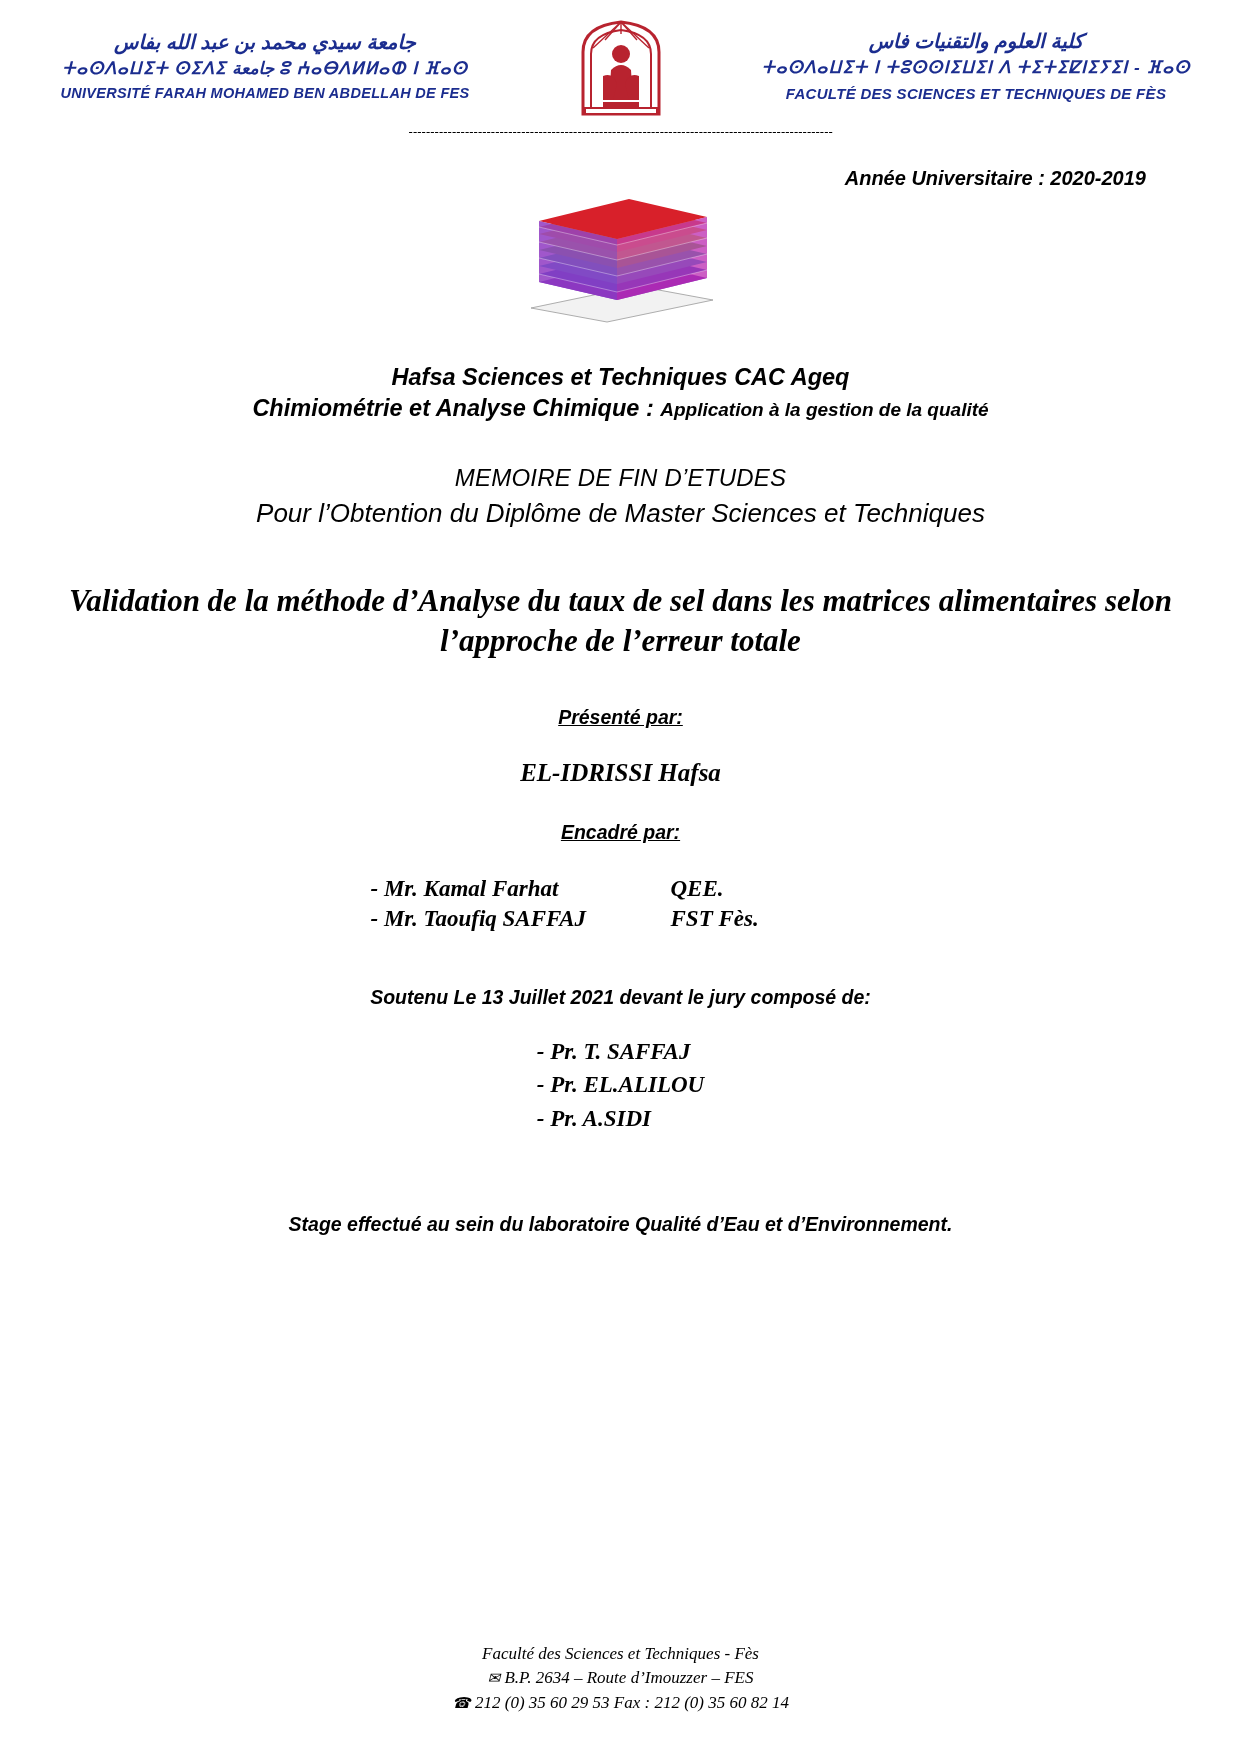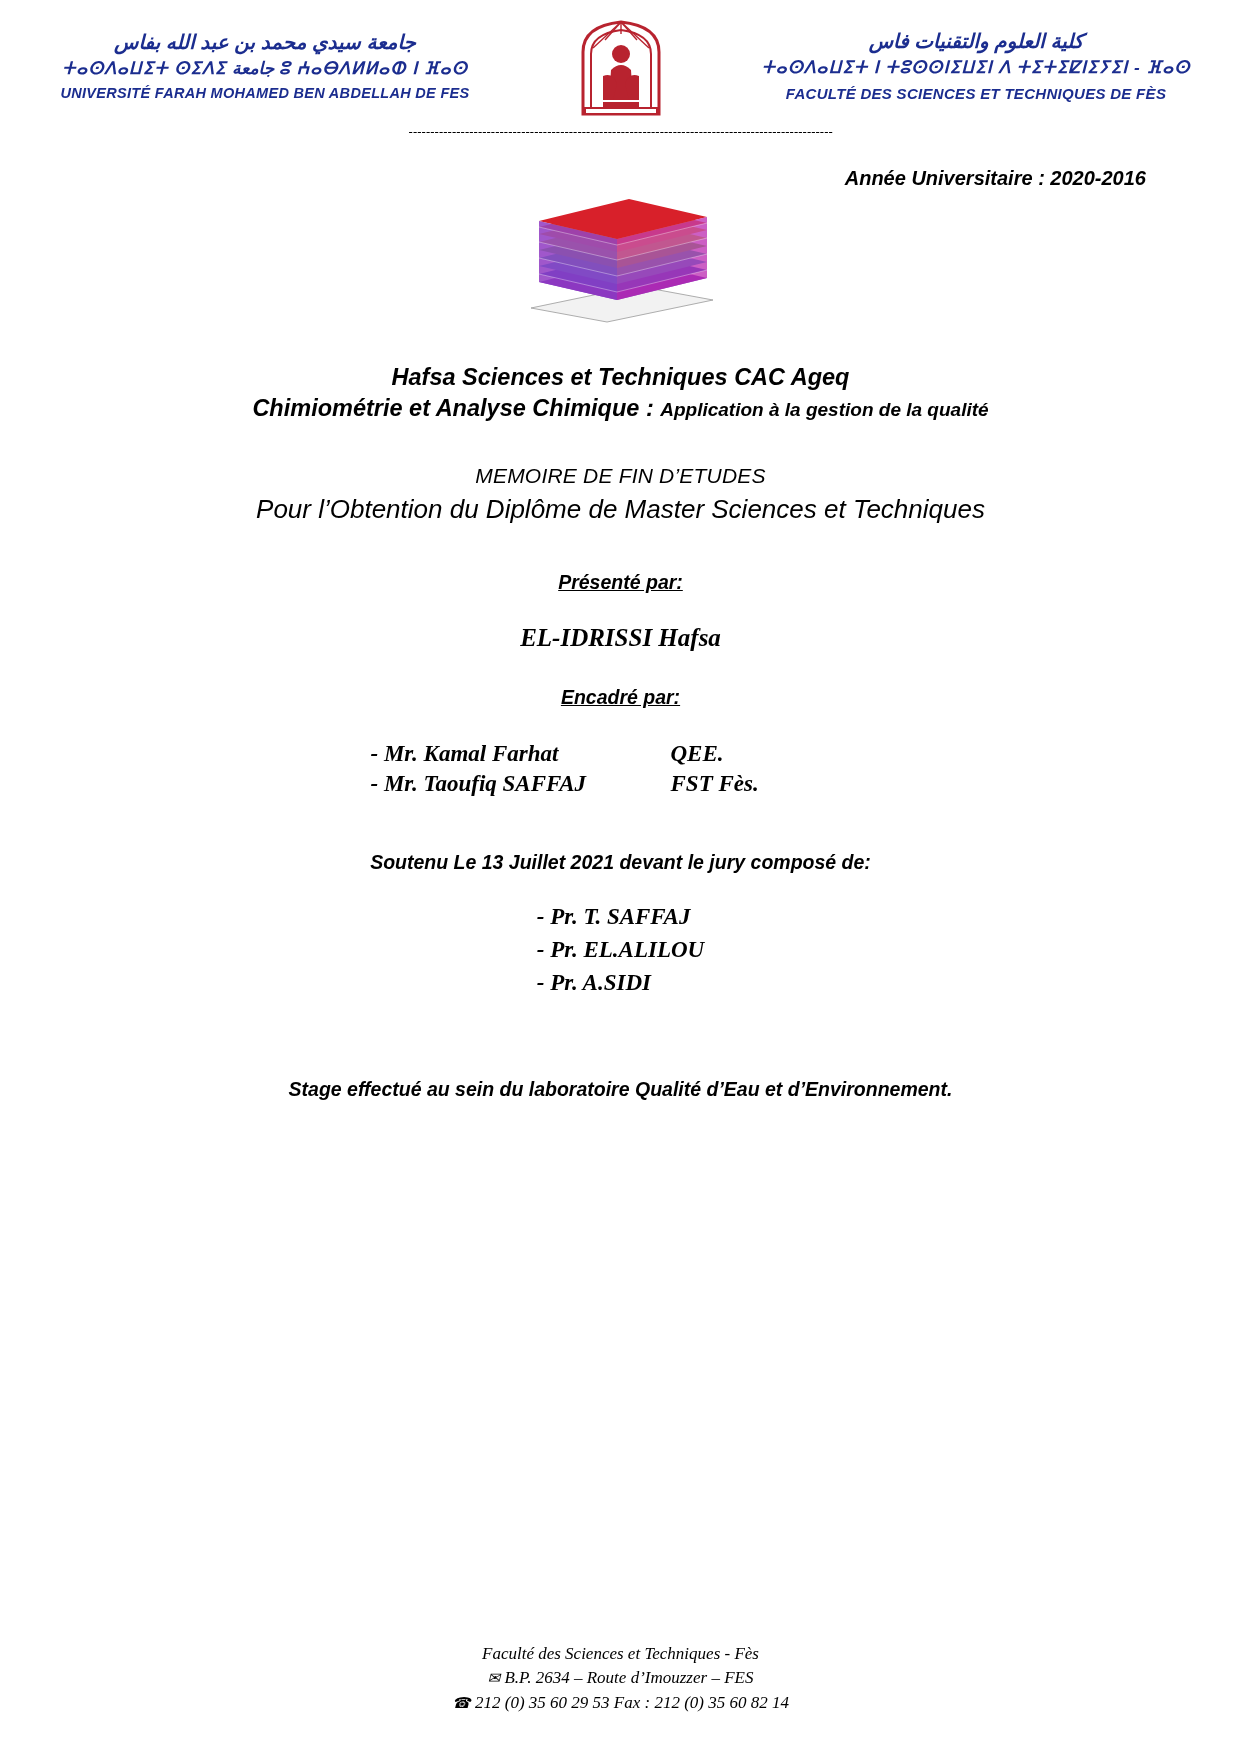"Année Universitaire : 2020-2016" div.year { text: 2020-2016 -> 2020-2019 }
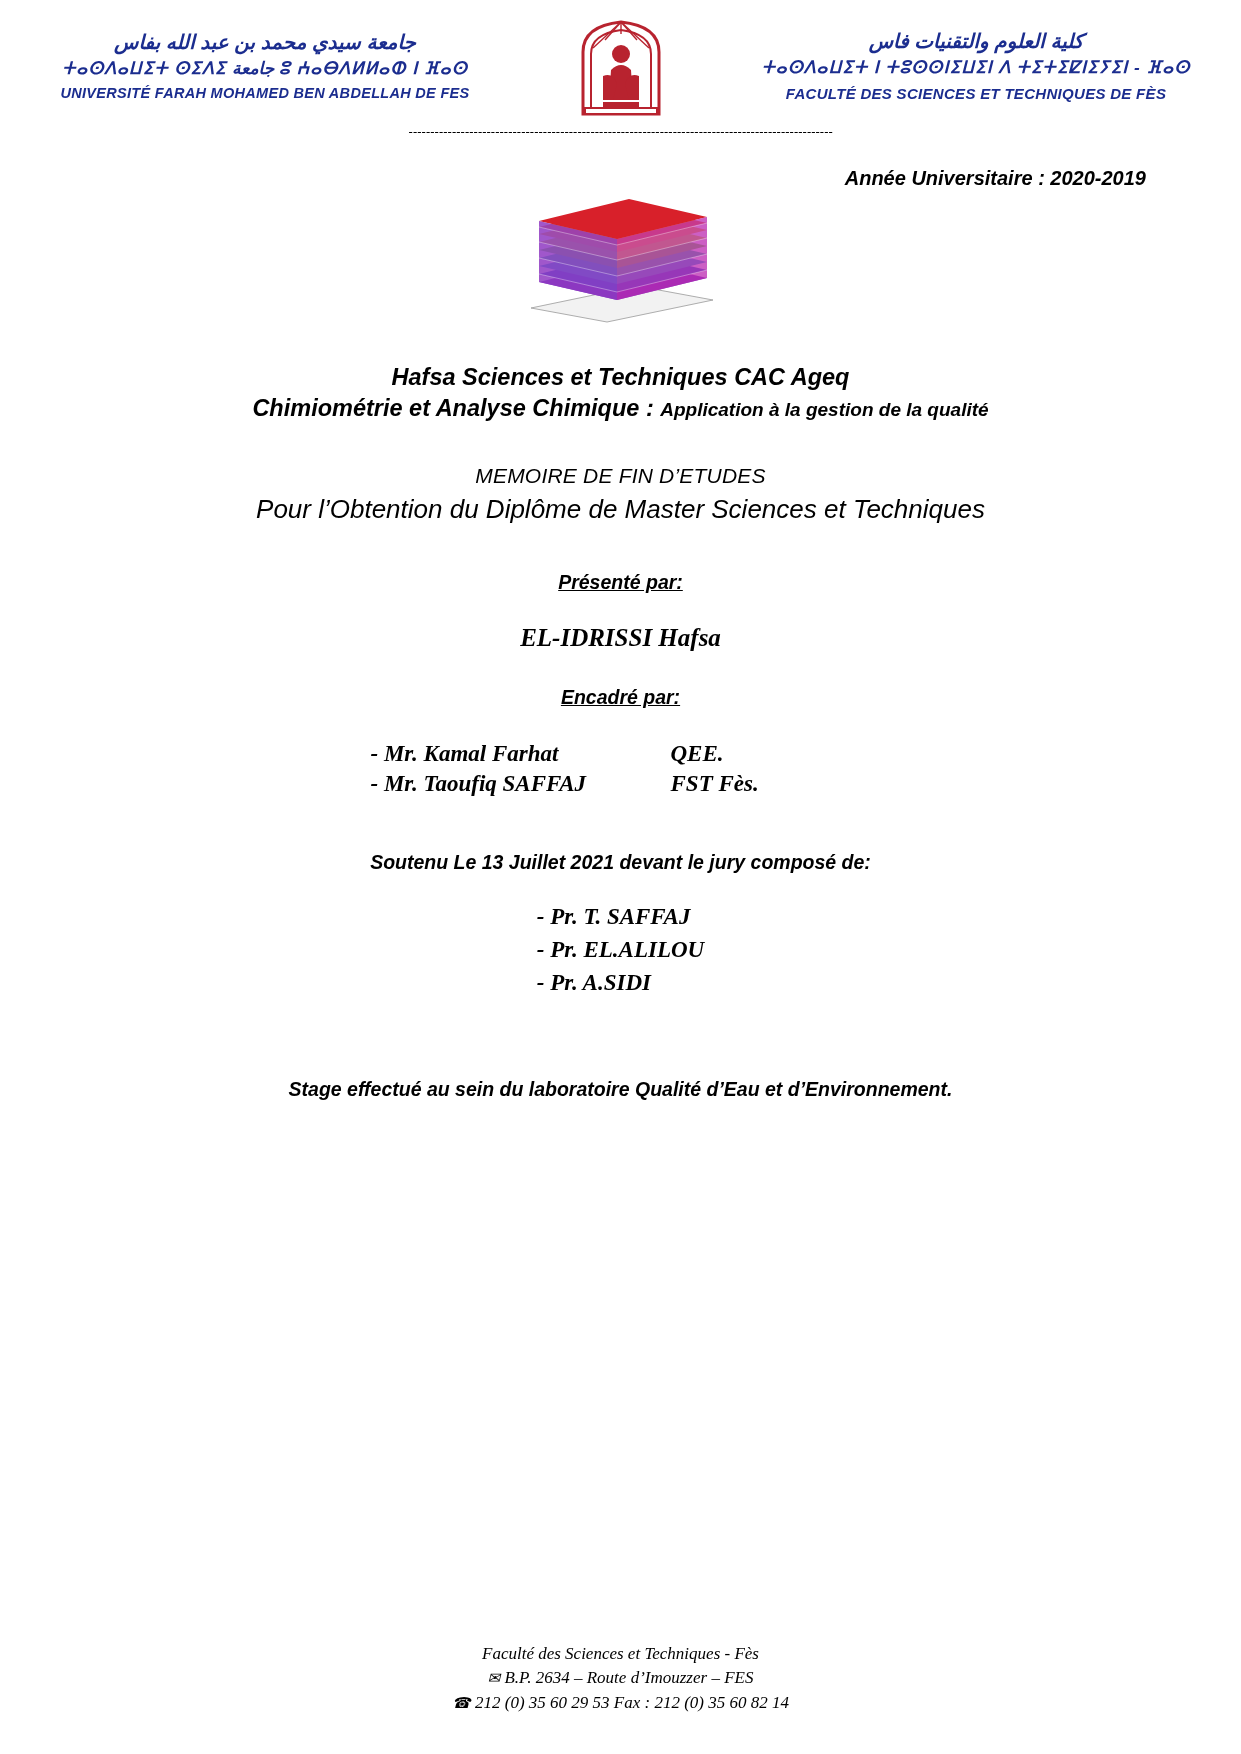"MEMOIRE DE FIN D’ETUDES" .memoire { font-size: 21px -> 24px }
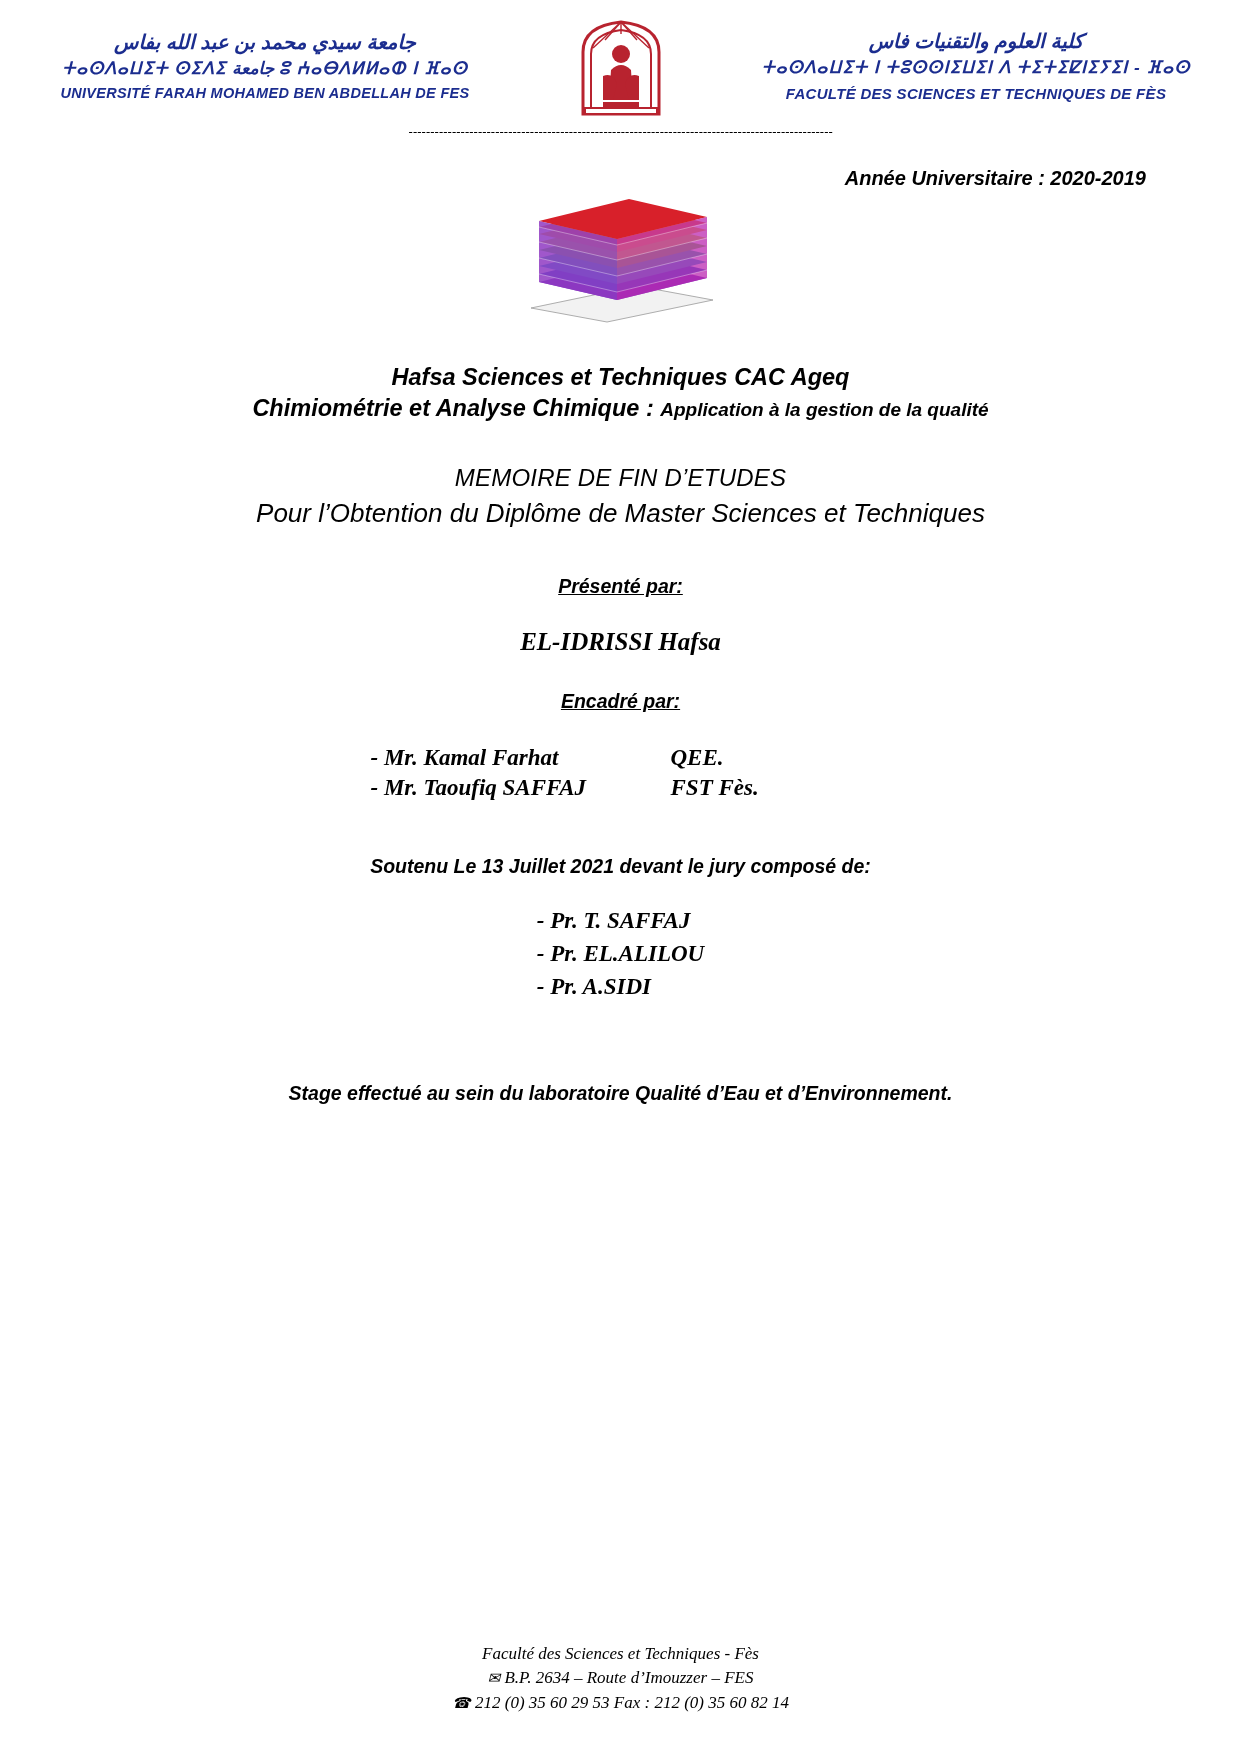"Validation de la méthode d’Analyse" div.thesis-title { html: none -> <div>Validation de la méthode d’Analyse du taux de sel dans les matrices alimentaires selon l’approche de l’erreur totale</div> }
